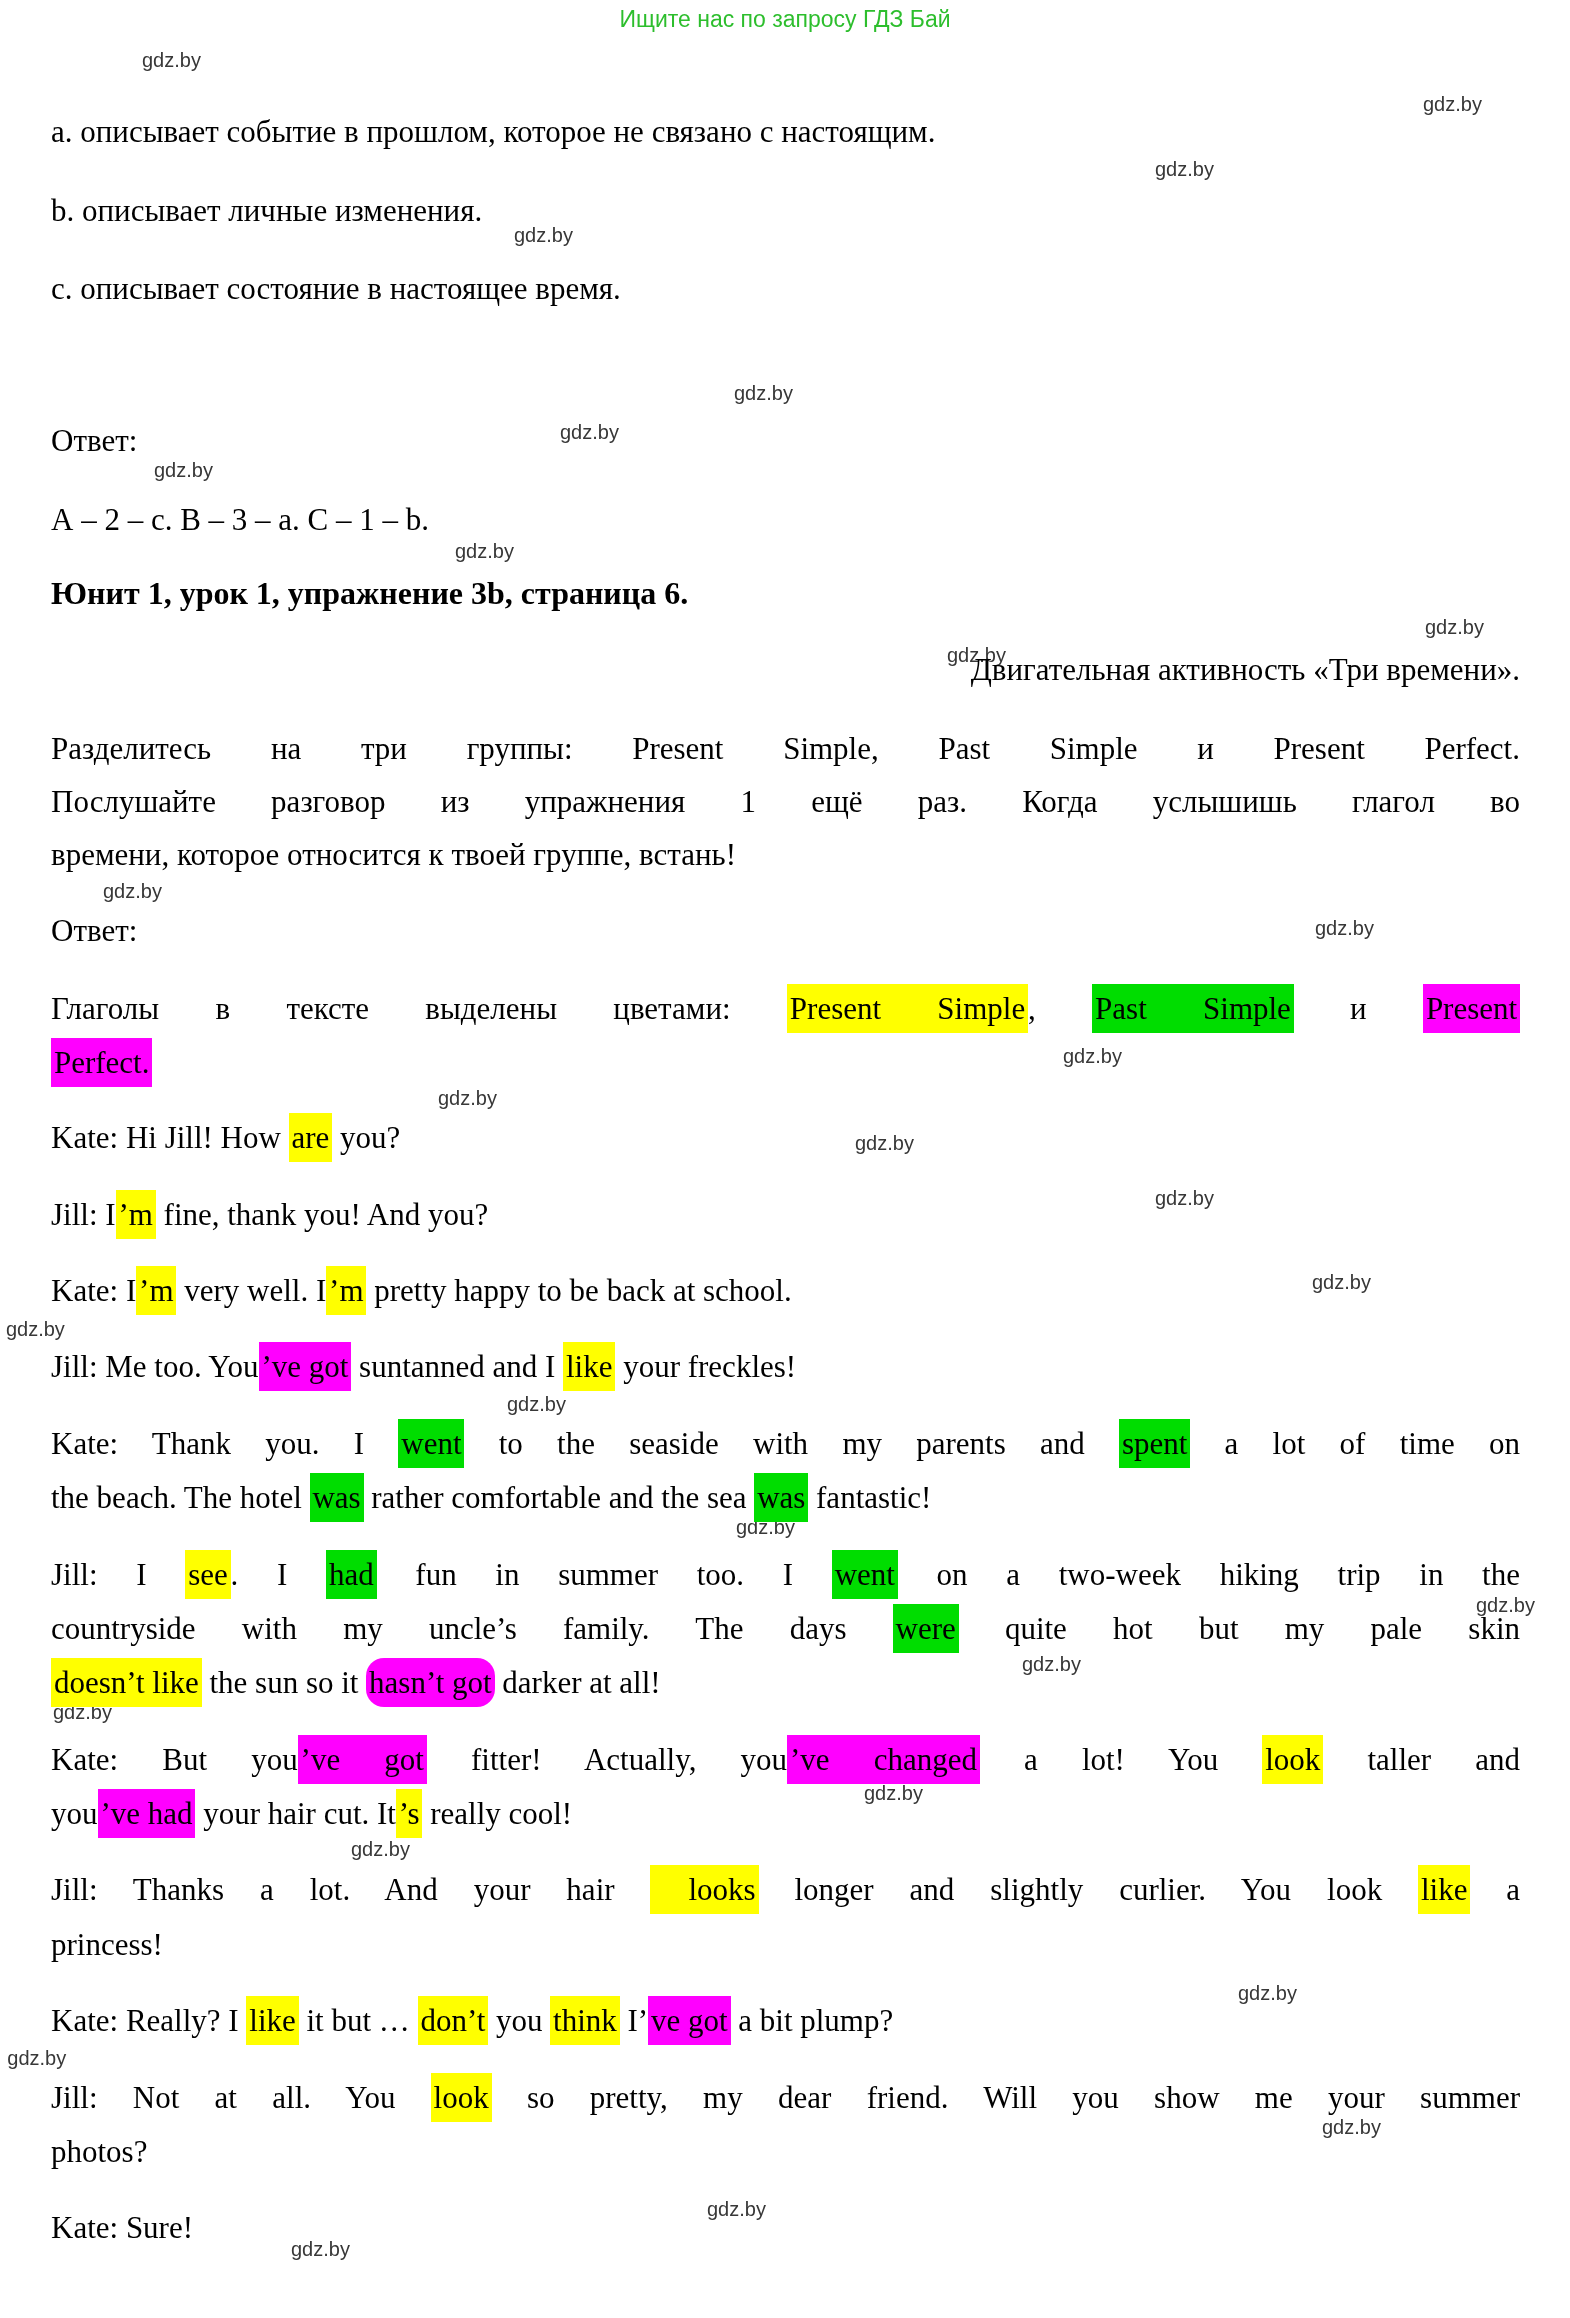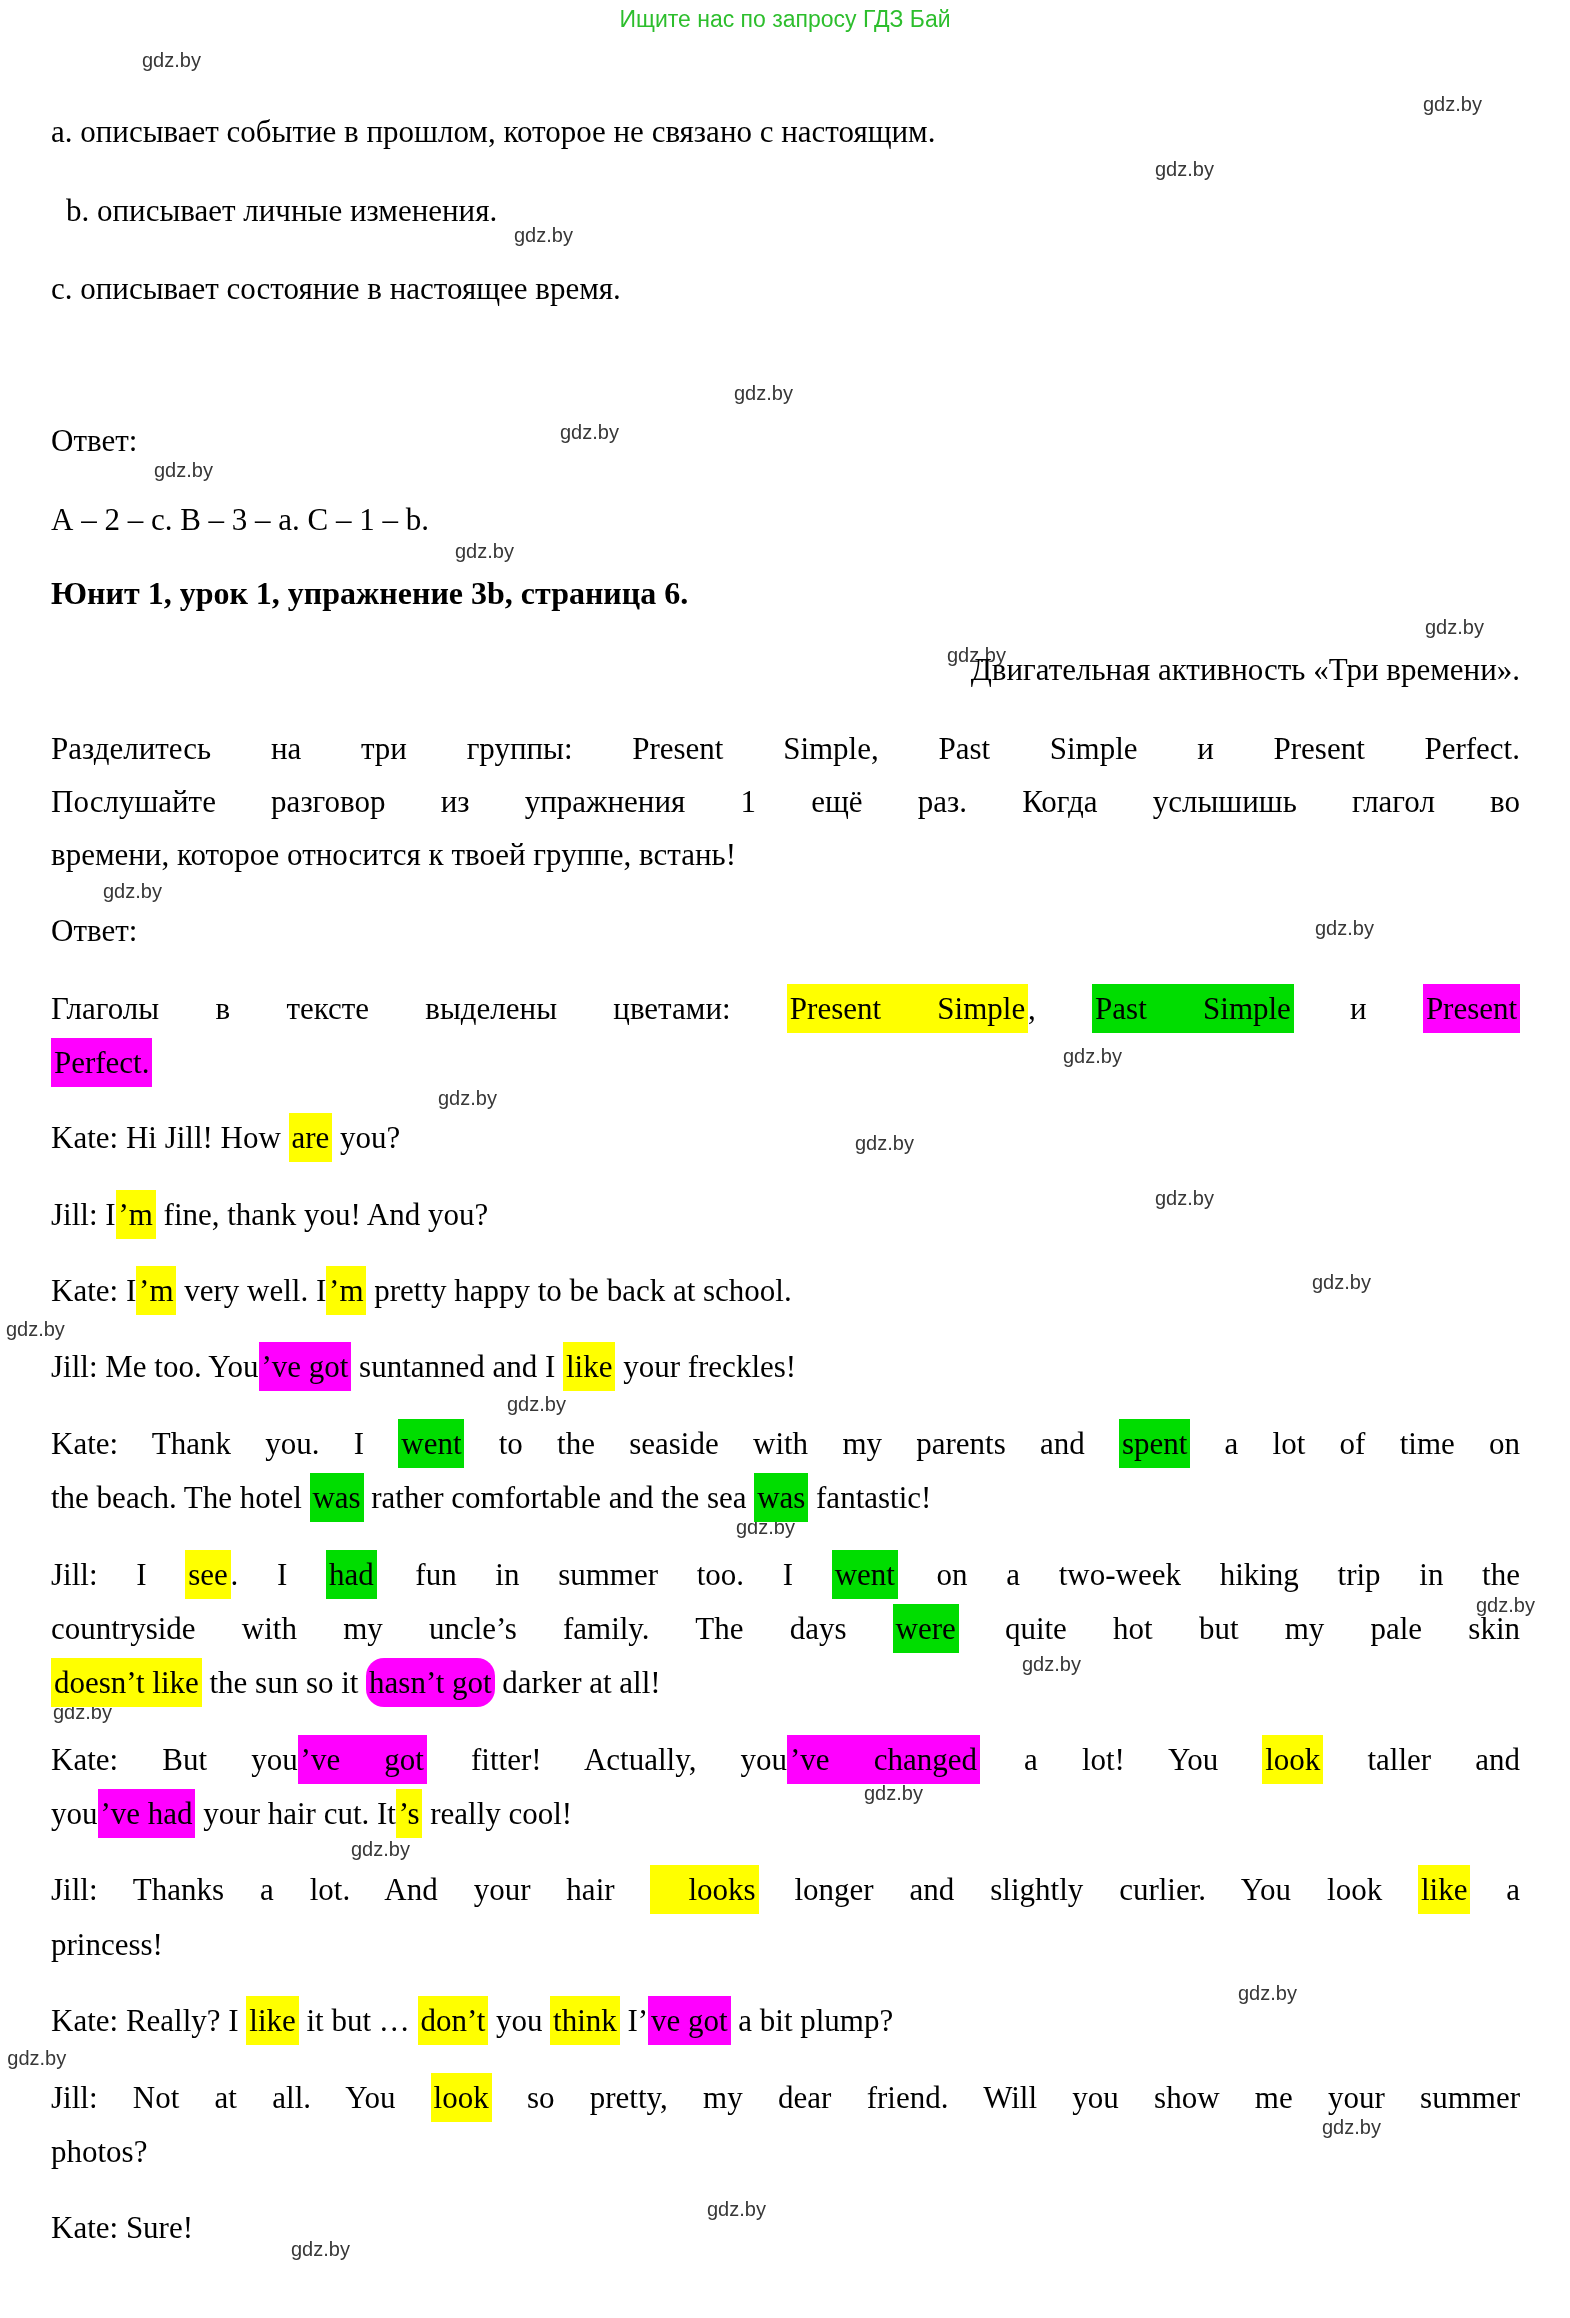"b. описывает личные изменения." div.tline { margin-left: 15px -> none }
